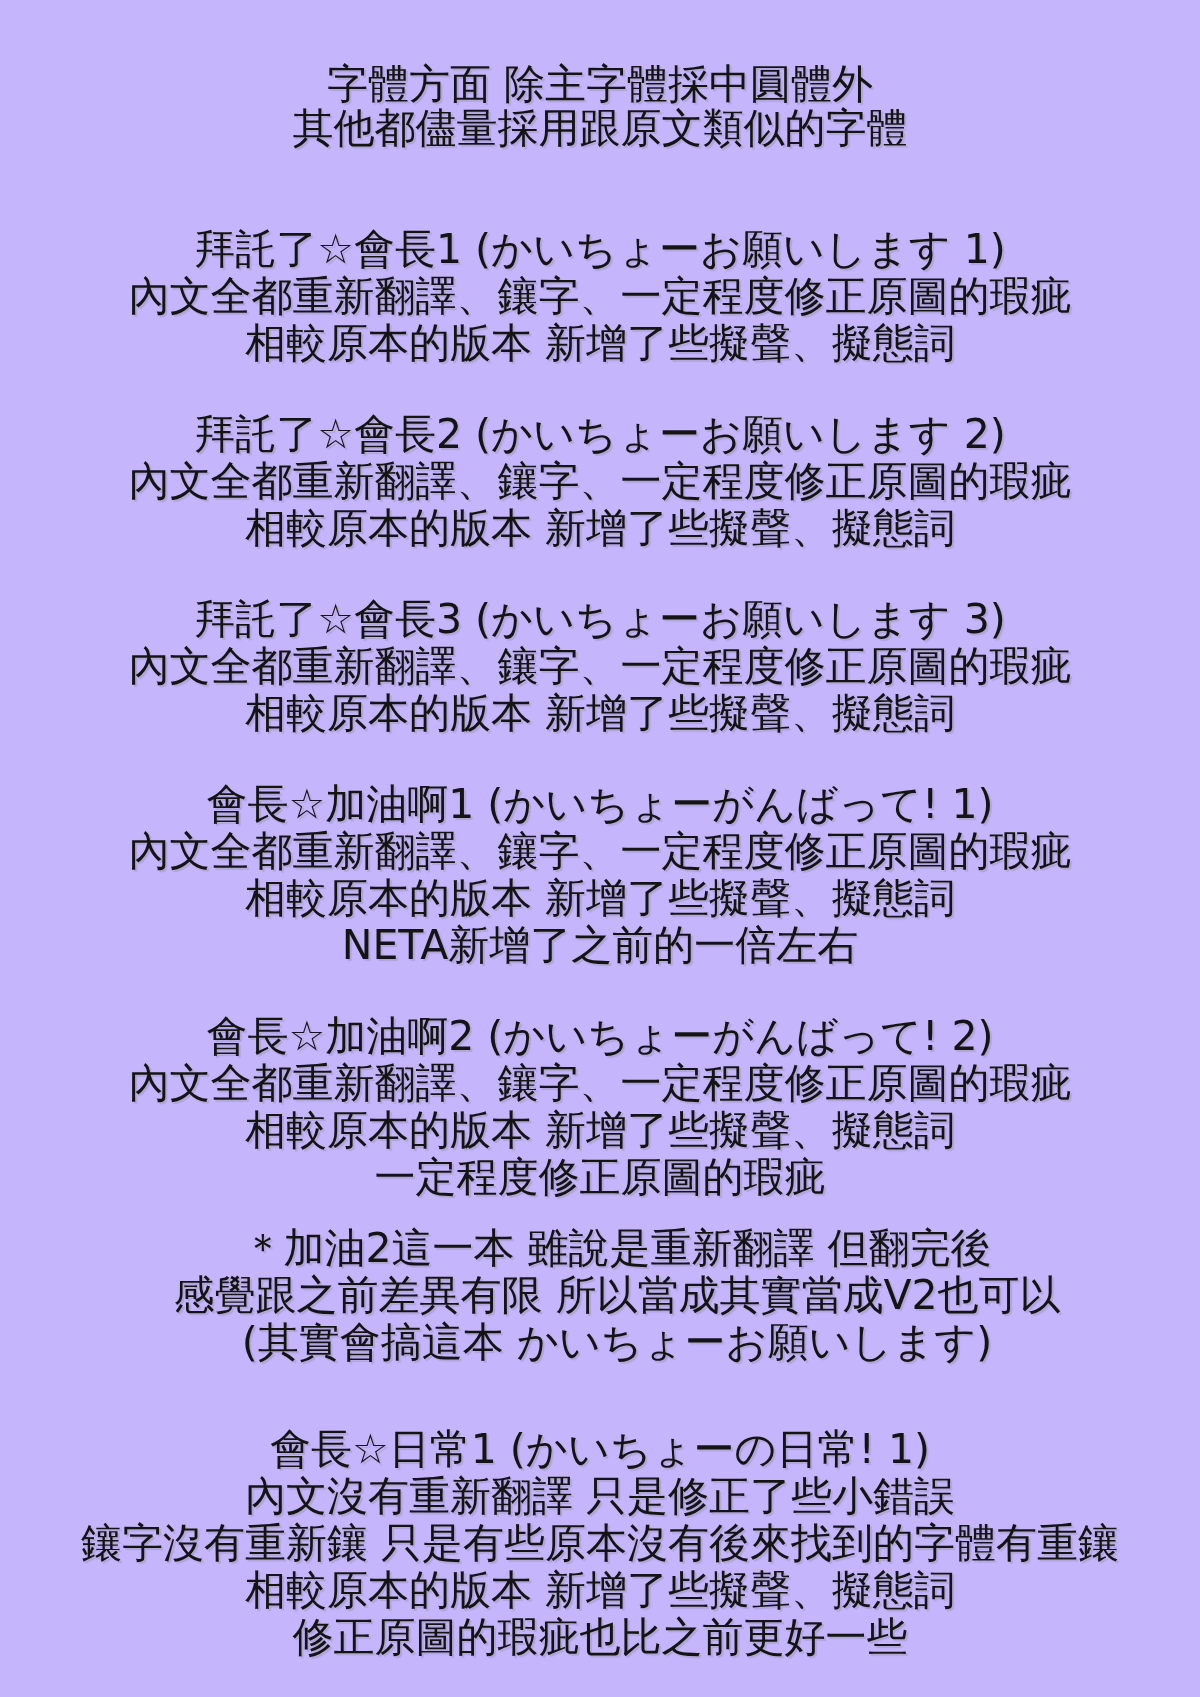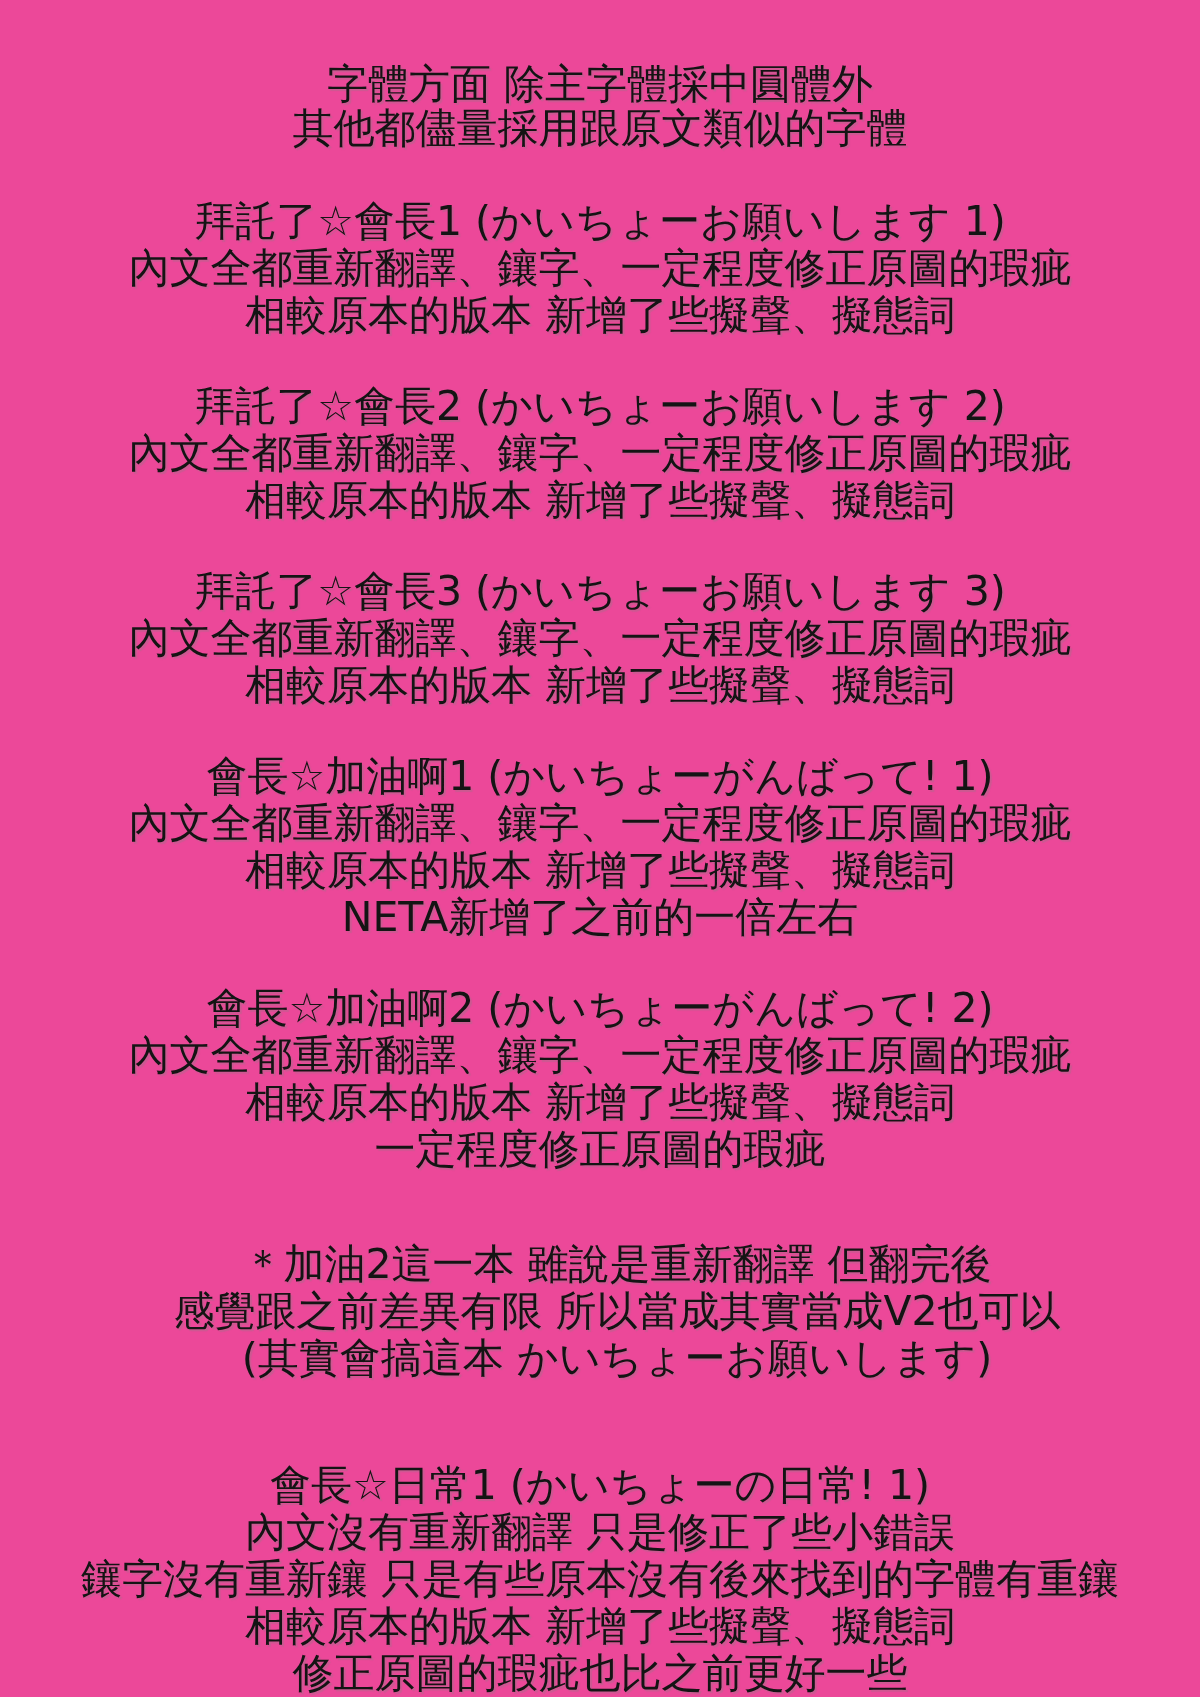"字體方面 除主字體採中圓體外" .page { background: #ec4899 -> #c4b5fd }
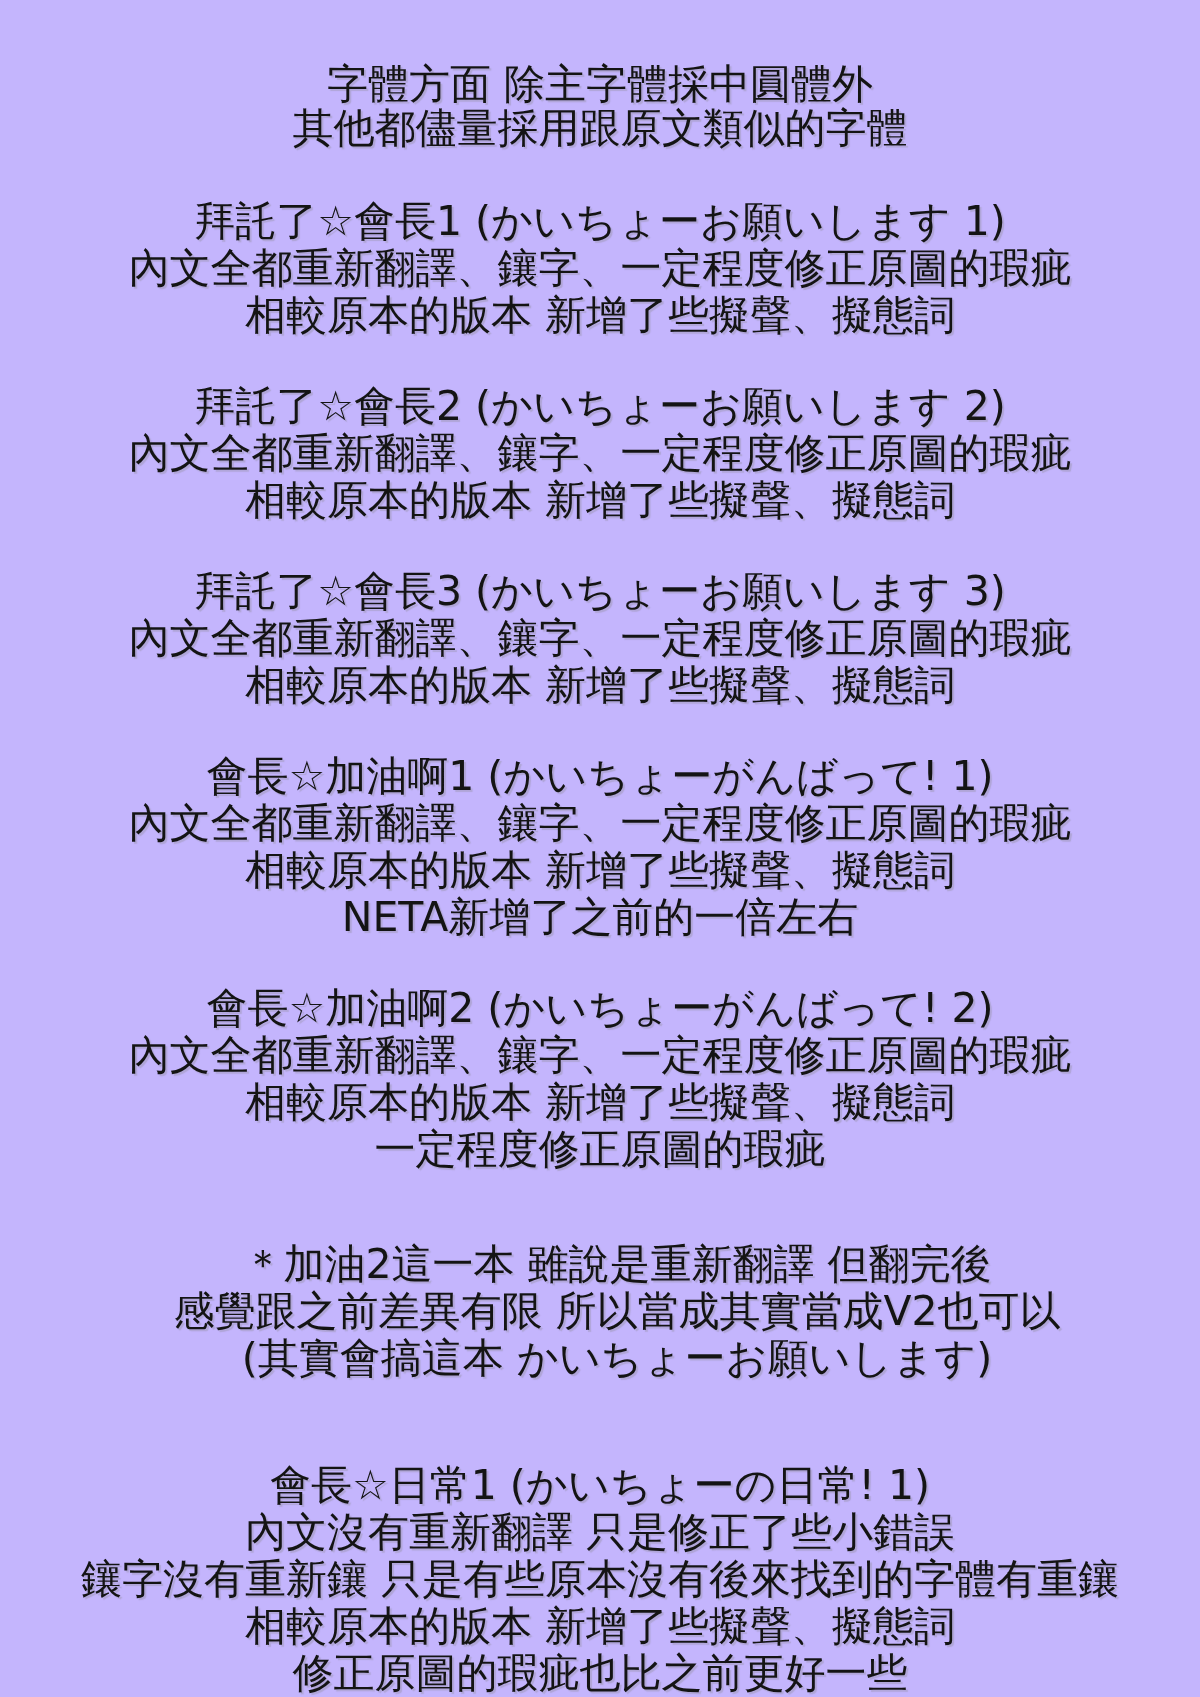"拜託了☆會長1 (かいちょーお願いします 1)" .sec-first { margin-top: 48px -> 76px }
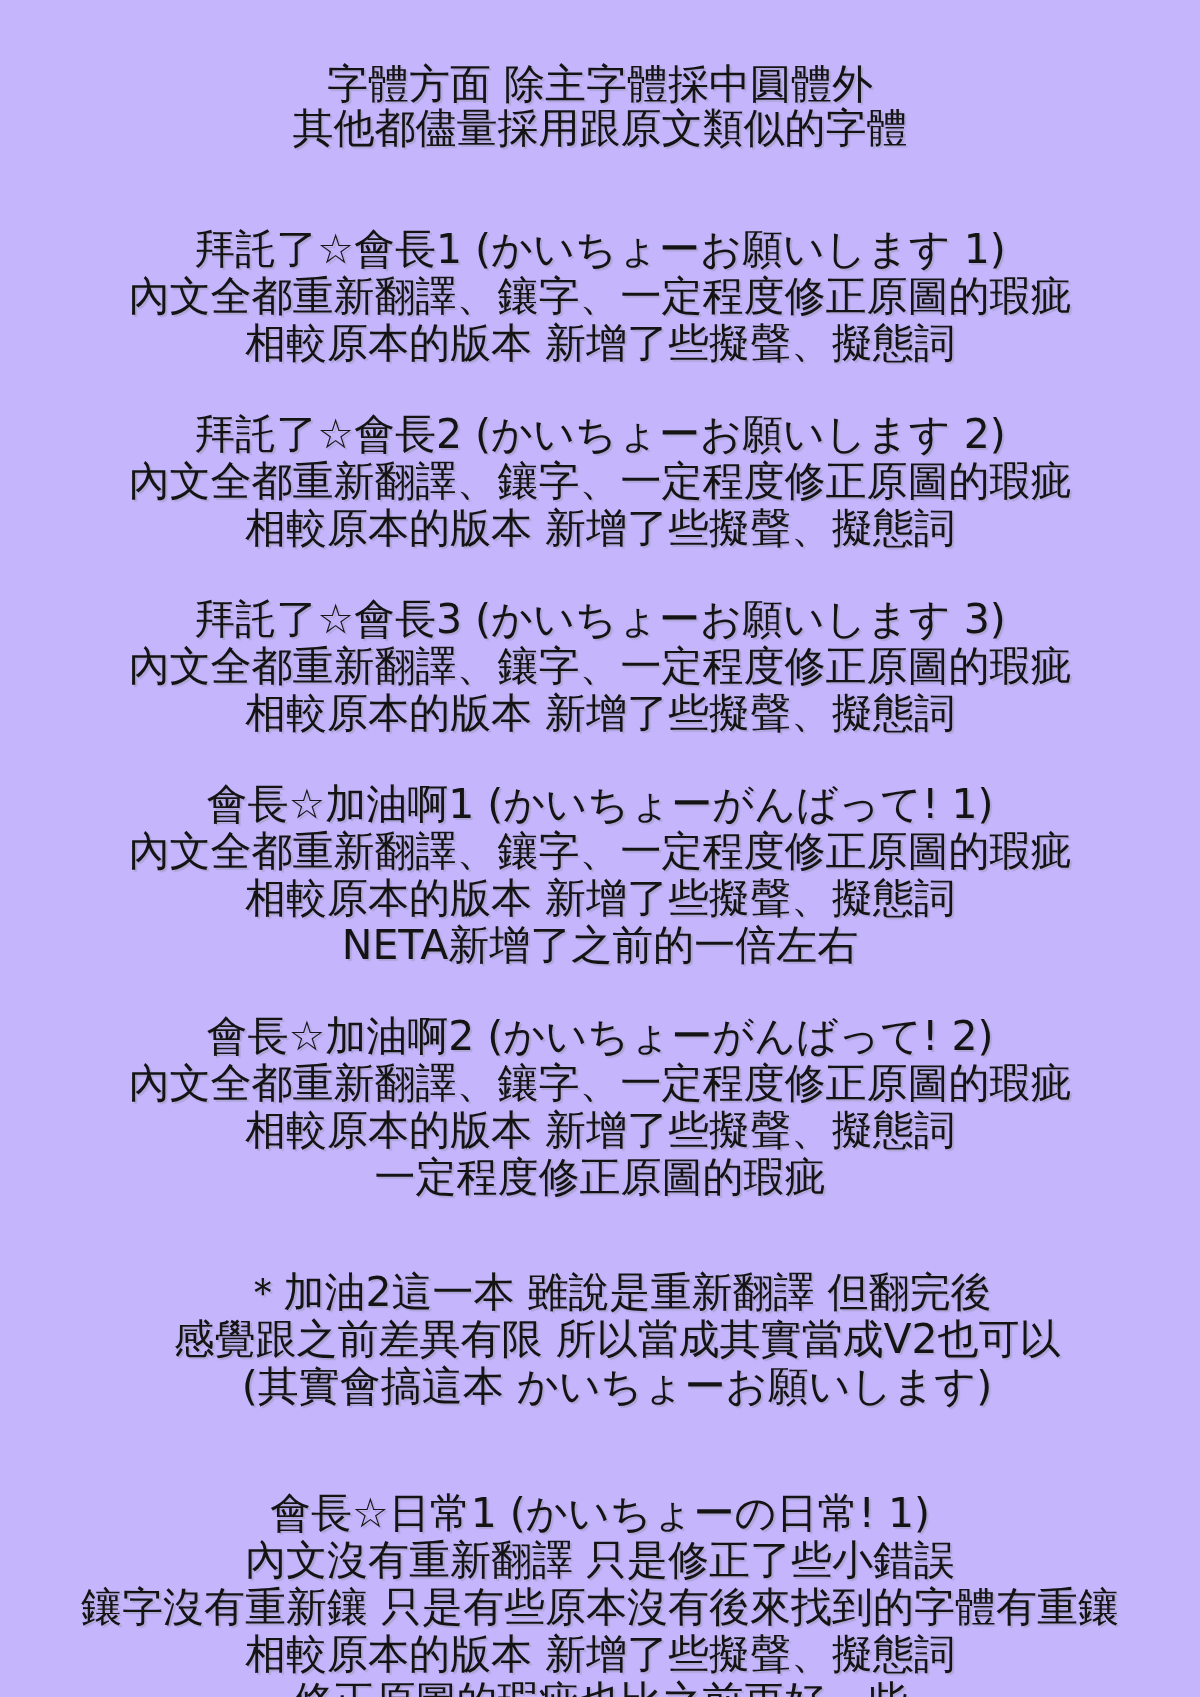"＊加油2這一本 雖說是重新翻譯 但翻完後" .mid-note { margin-top: 68px -> 24px }
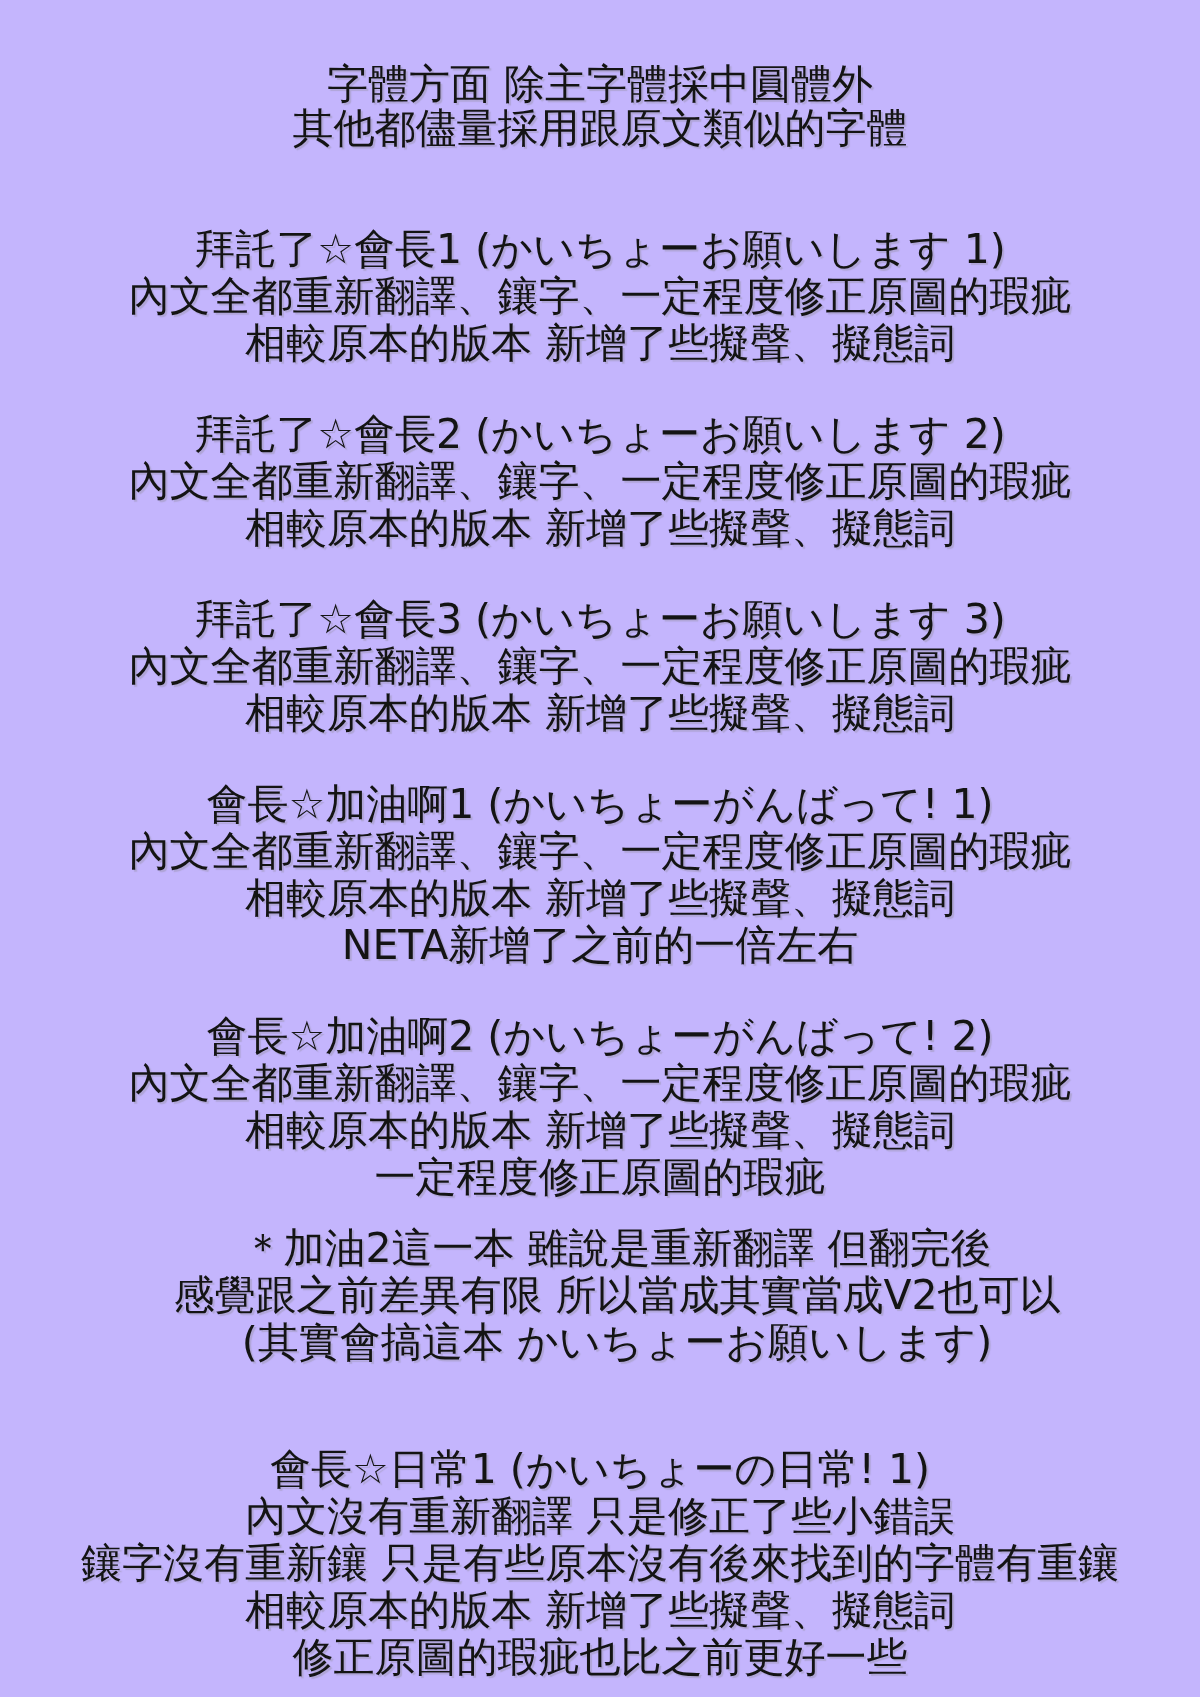"會長☆日常1 (かいちょーの日常! 1)" .sec-last { margin-top: 80px -> 60px }
